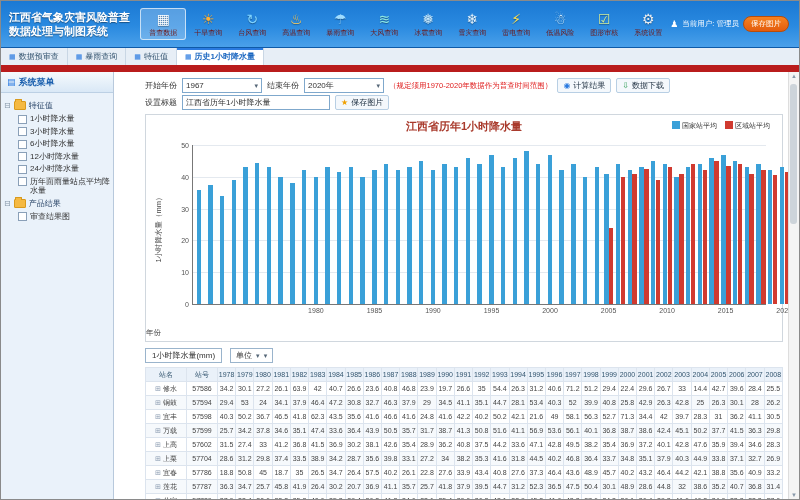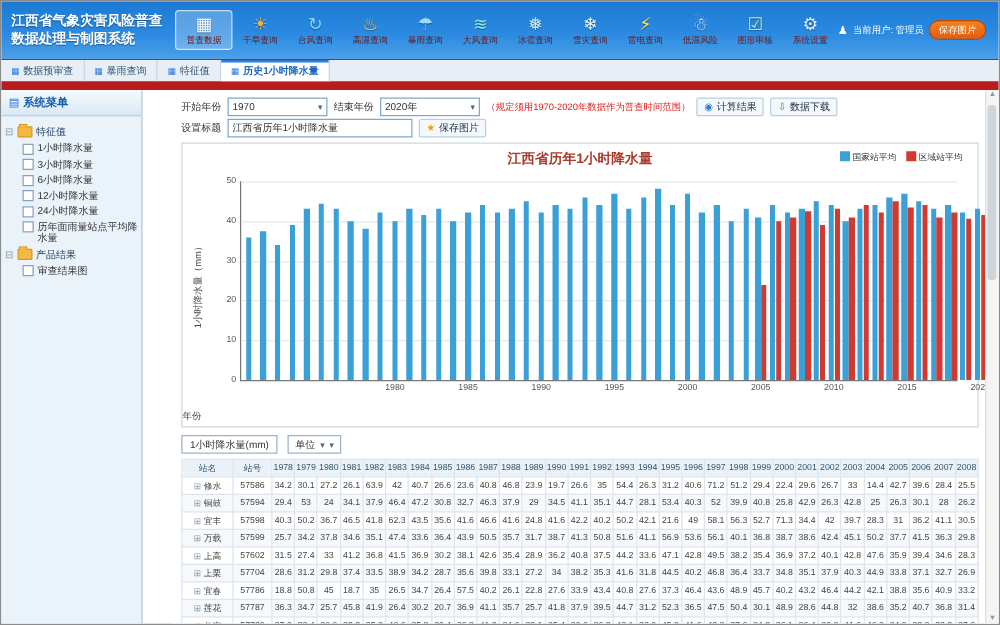"1970" span { text: 1970 -> 1967 }
